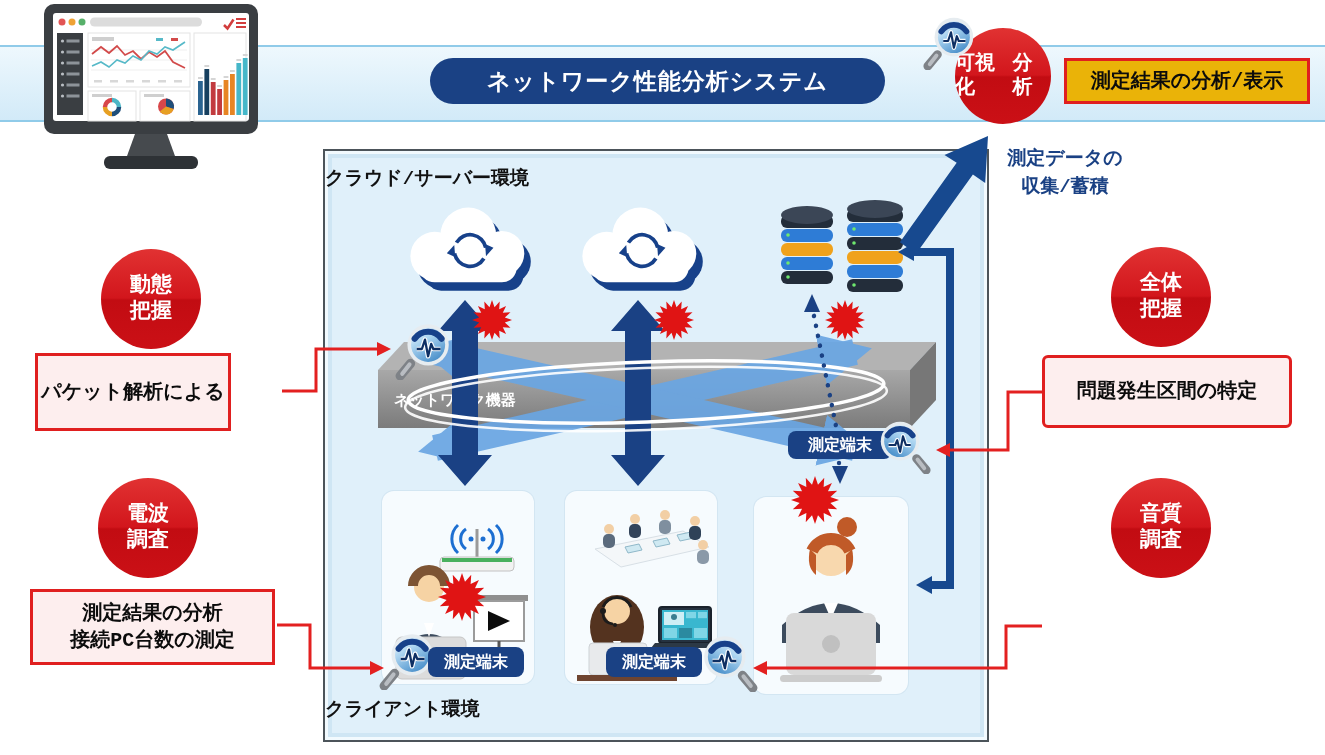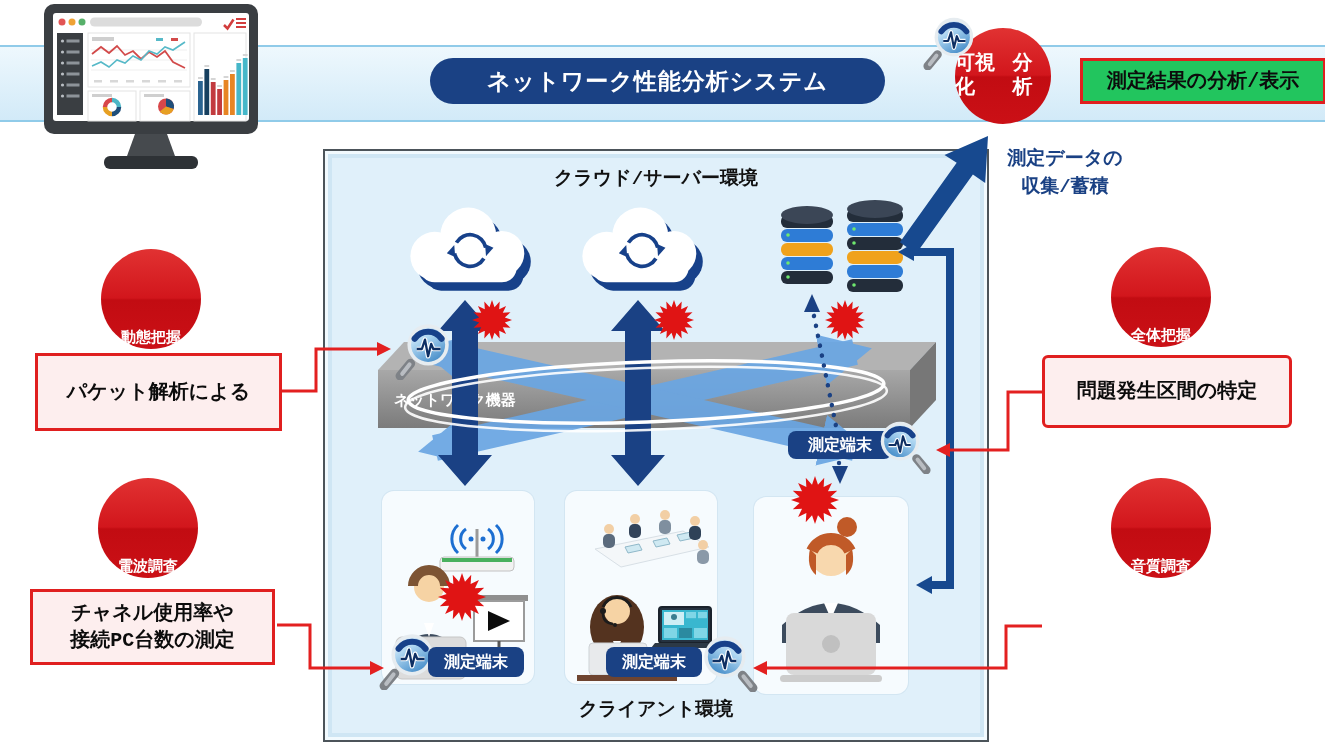"測定結果の分析/表示" .note.white { background: #22c55e -> #eab308; margin-left: 16px -> none }
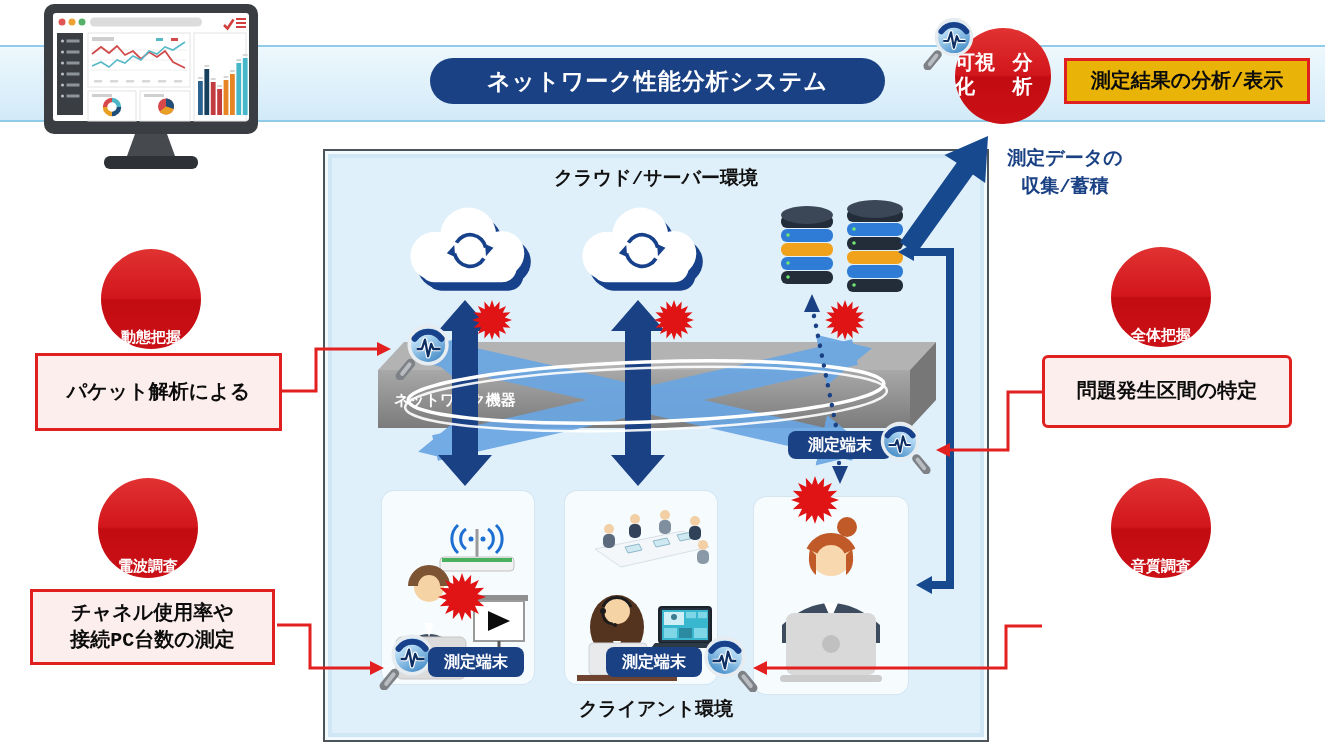"クラウド/サーバー環境" .zone-label { text-align: center -> none }
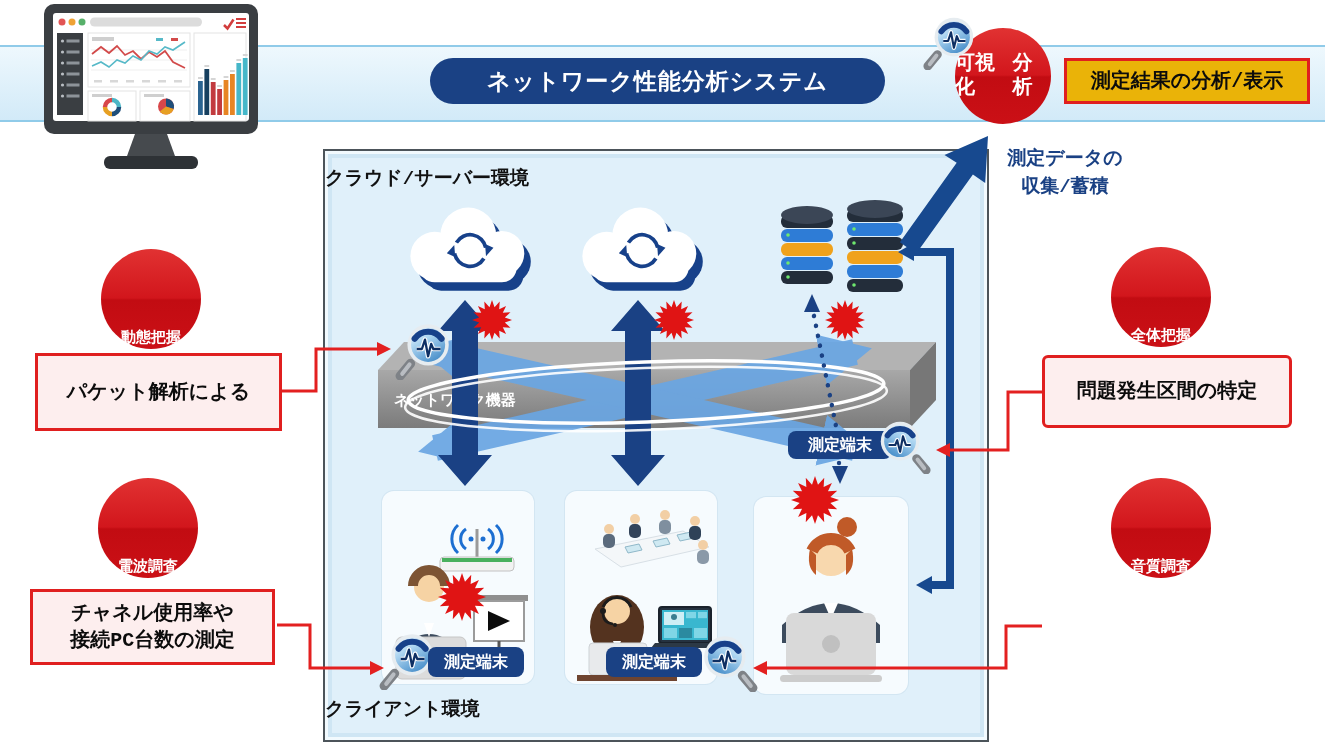"動態" .badge { align-items: flex-end -> center; flex-direction: row -> column; font-size: 15px -> 21px }
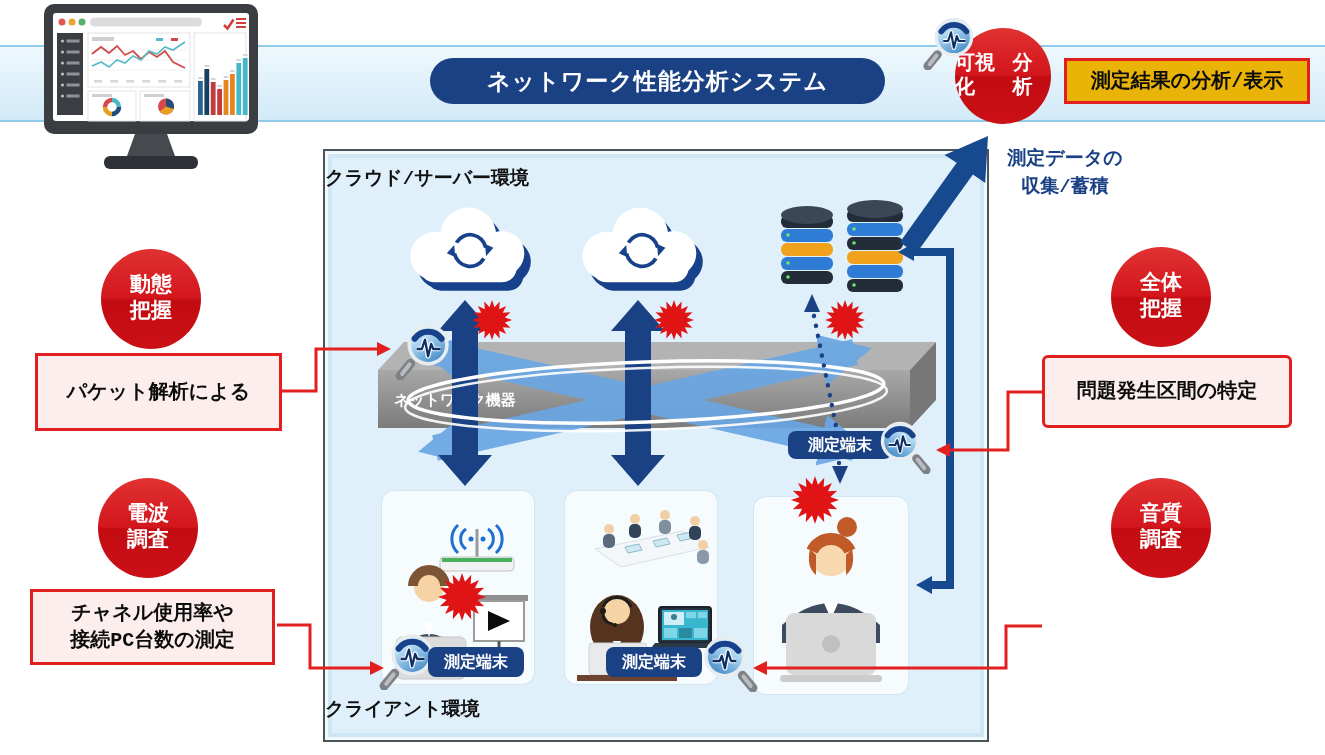"パケット解析による" div.abs { width: 247px -> 196px }
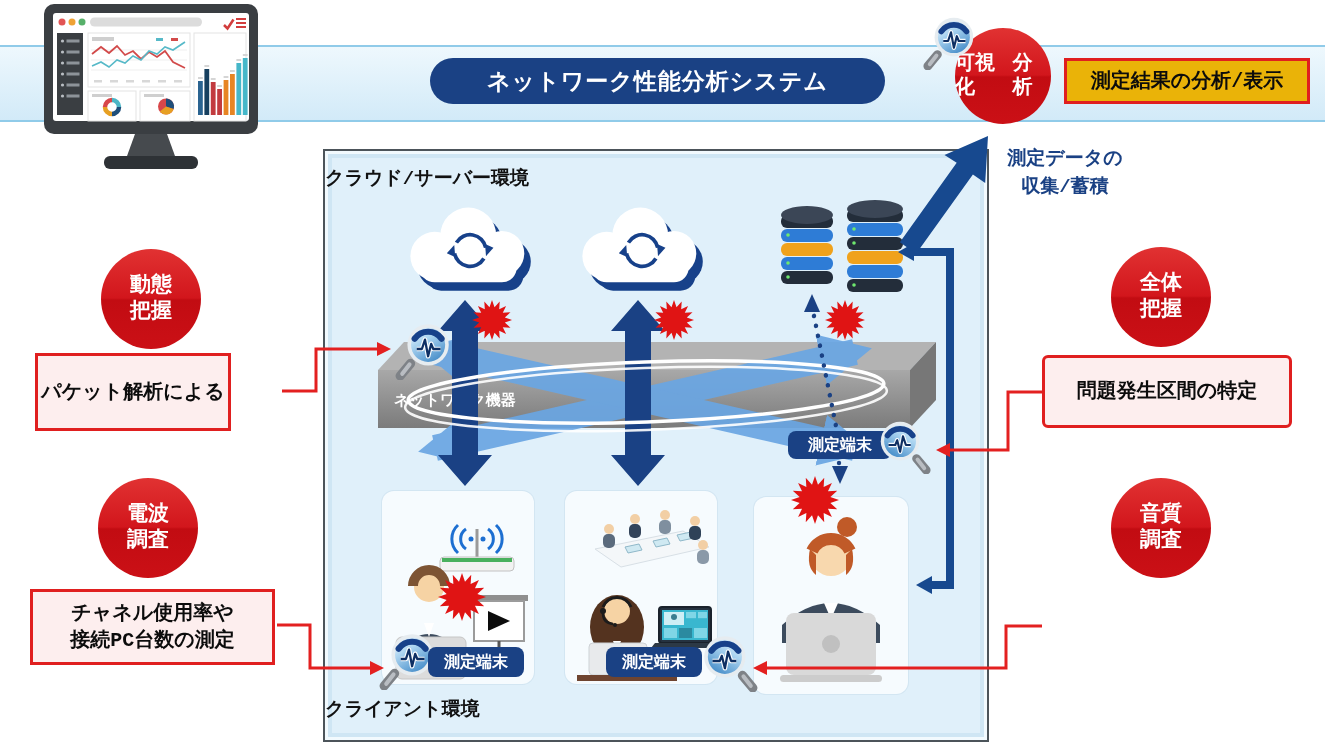"チャネル使用率や" span { text: チャネル使用率や -> 測定結果の分析 }
